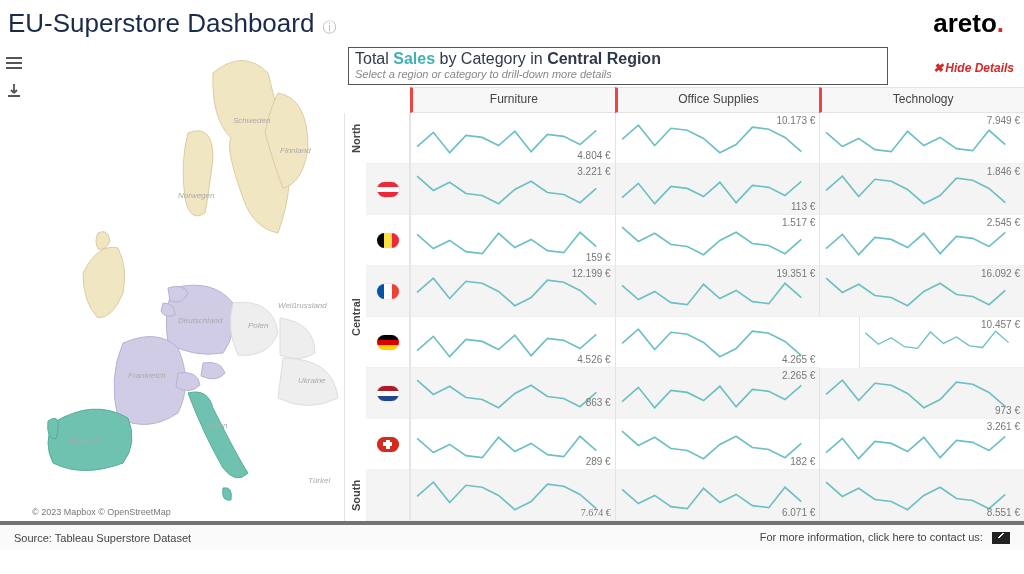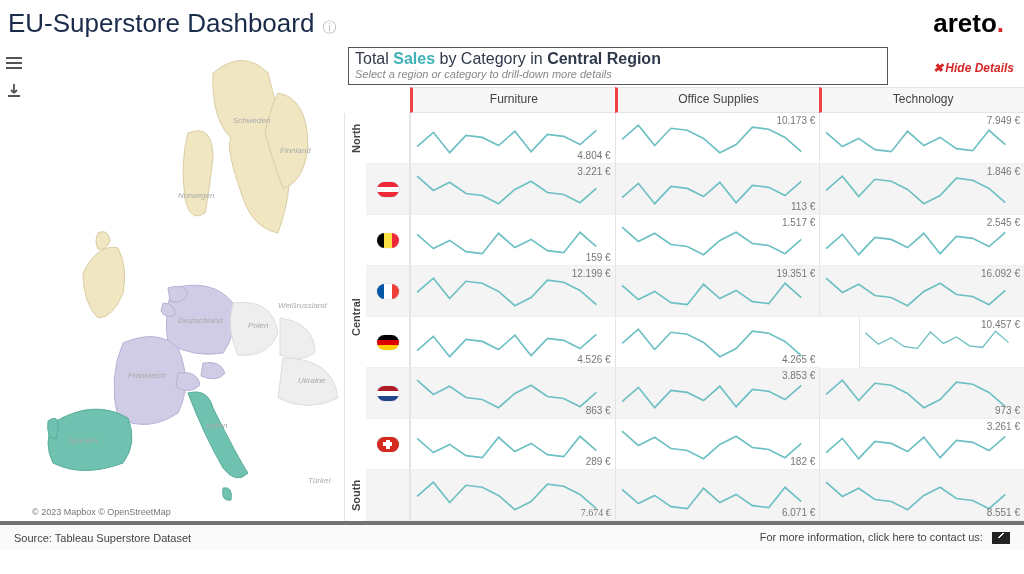"3.853 €" div.spark-val { text: 3.853 -> 2.265 }
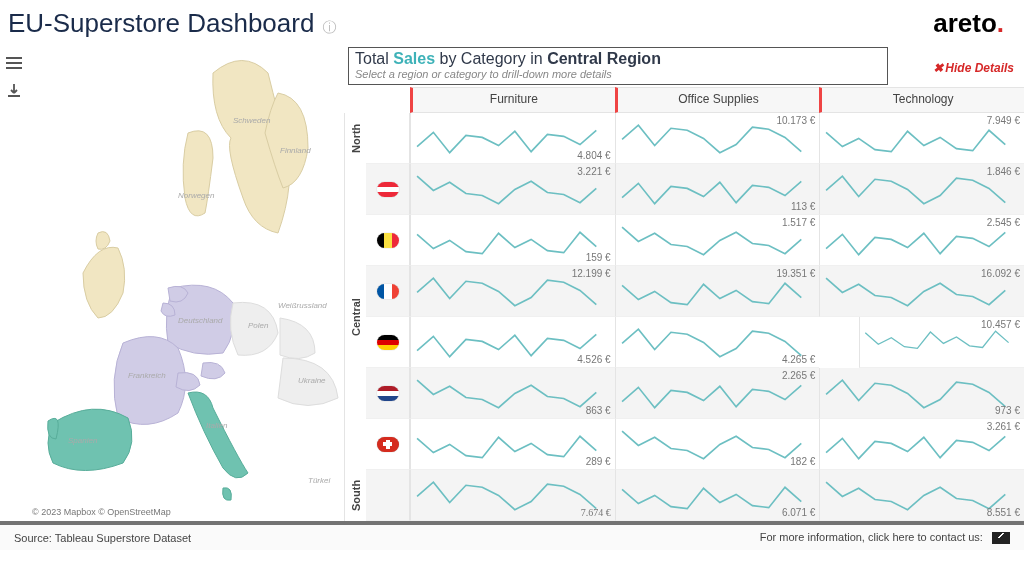"863 €" div.spark-val { bottom: 2px -> 10px }
